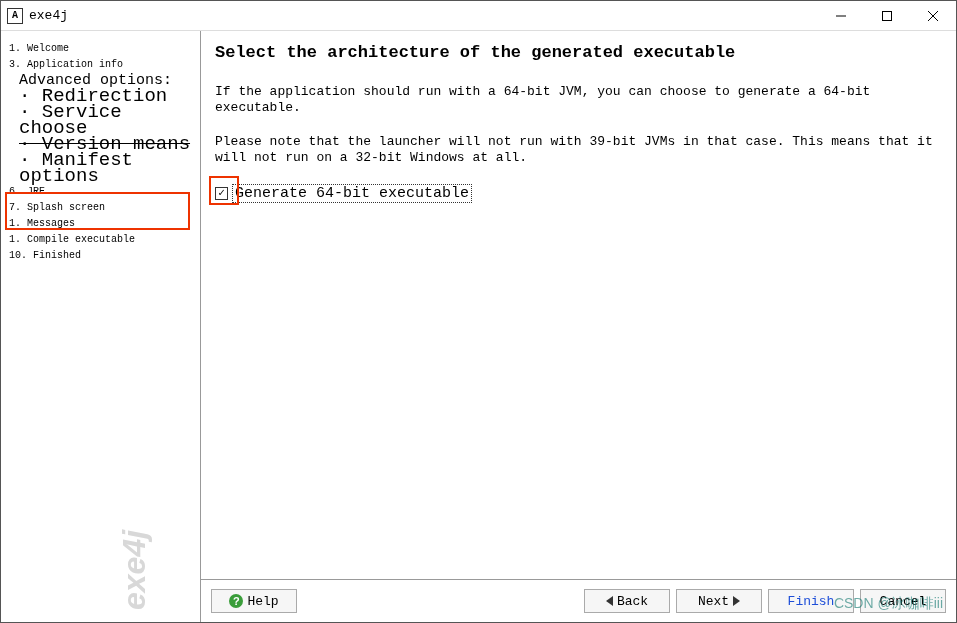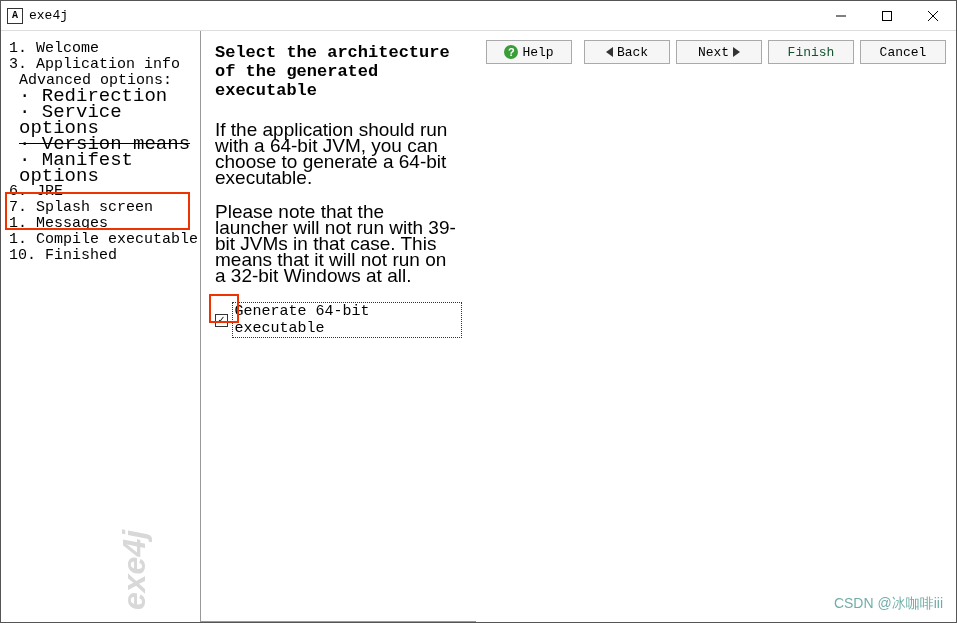"1. Welcome" .nav-item { font-size: 15px -> 10px }
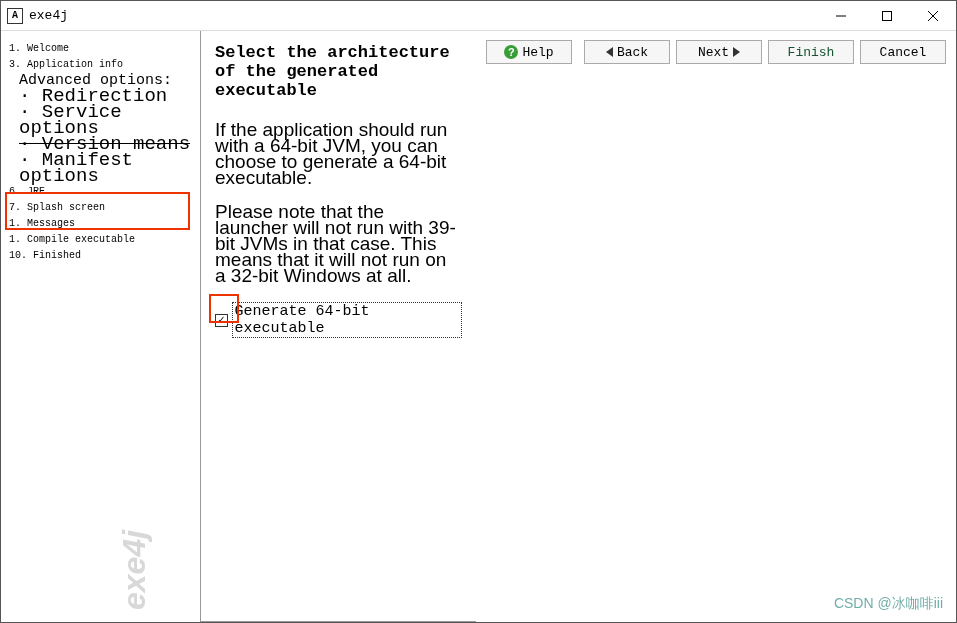"Select the architecture of the" .main { flex-direction: row -> column }
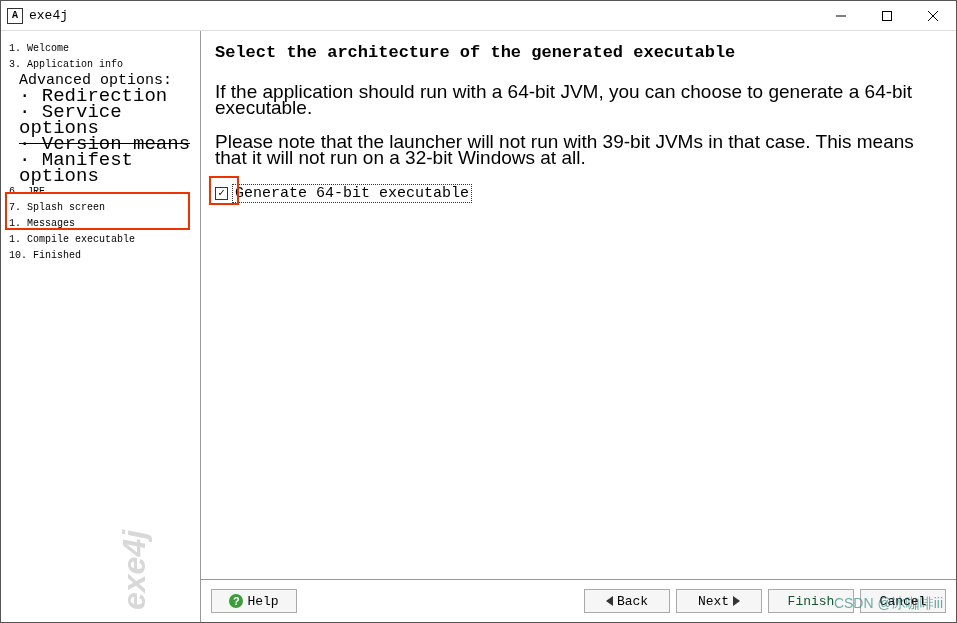"If the application should run" .para { font-family: Liberation Sans, sans-serif -> Liberation Mono, monospace; font-size: 19px -> 13px }
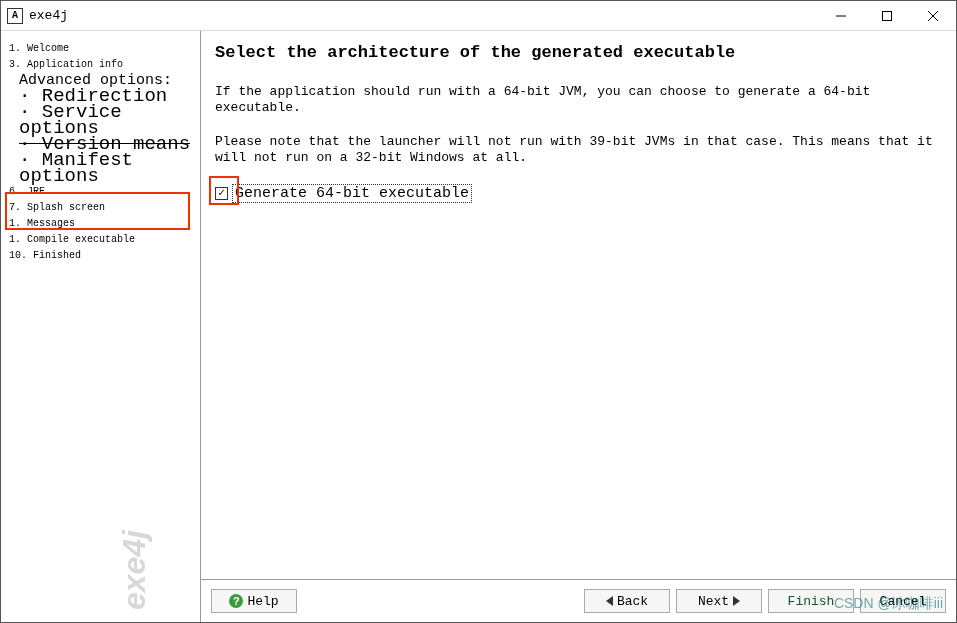"· Service options" div.nav-sub-item { text: options -> choose }
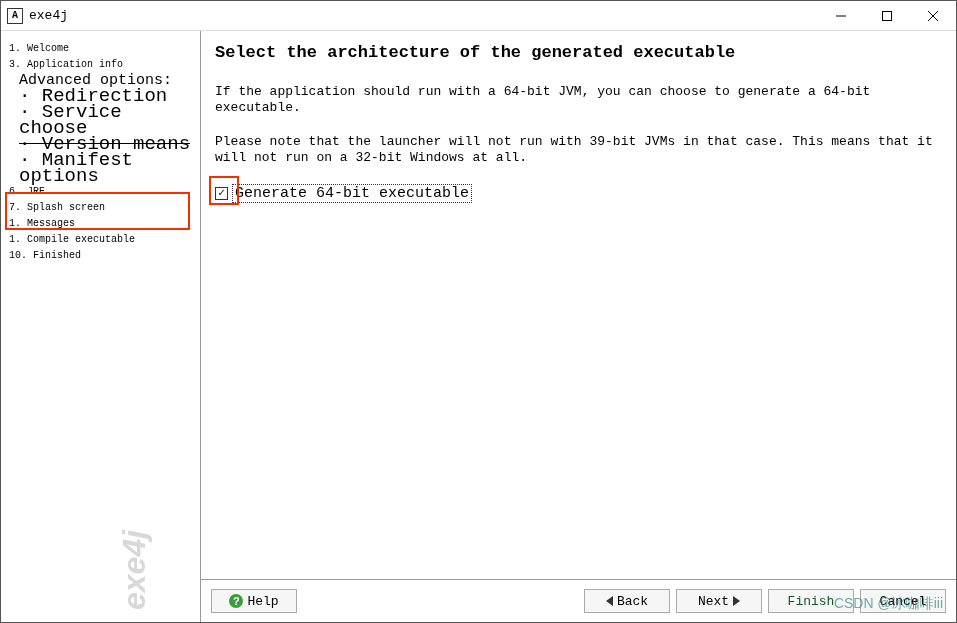"Finish" .btn.disabled { color: #14532d -> #1d4ed8 }
